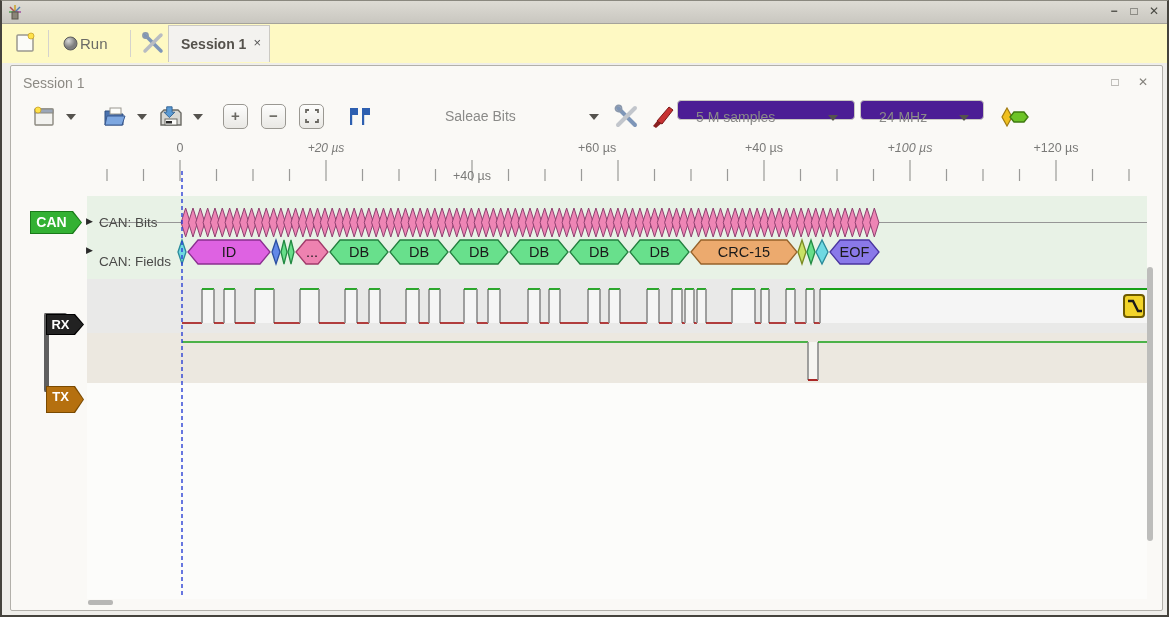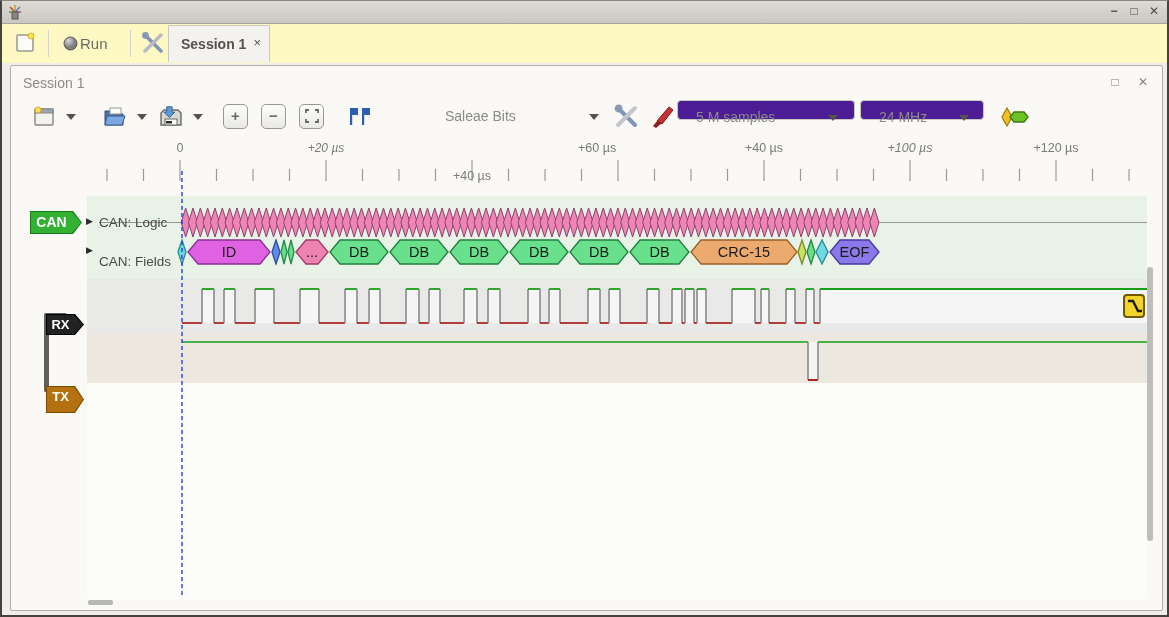"CAN: Logic" div.rowlabel { text: Logic -> Bits }
